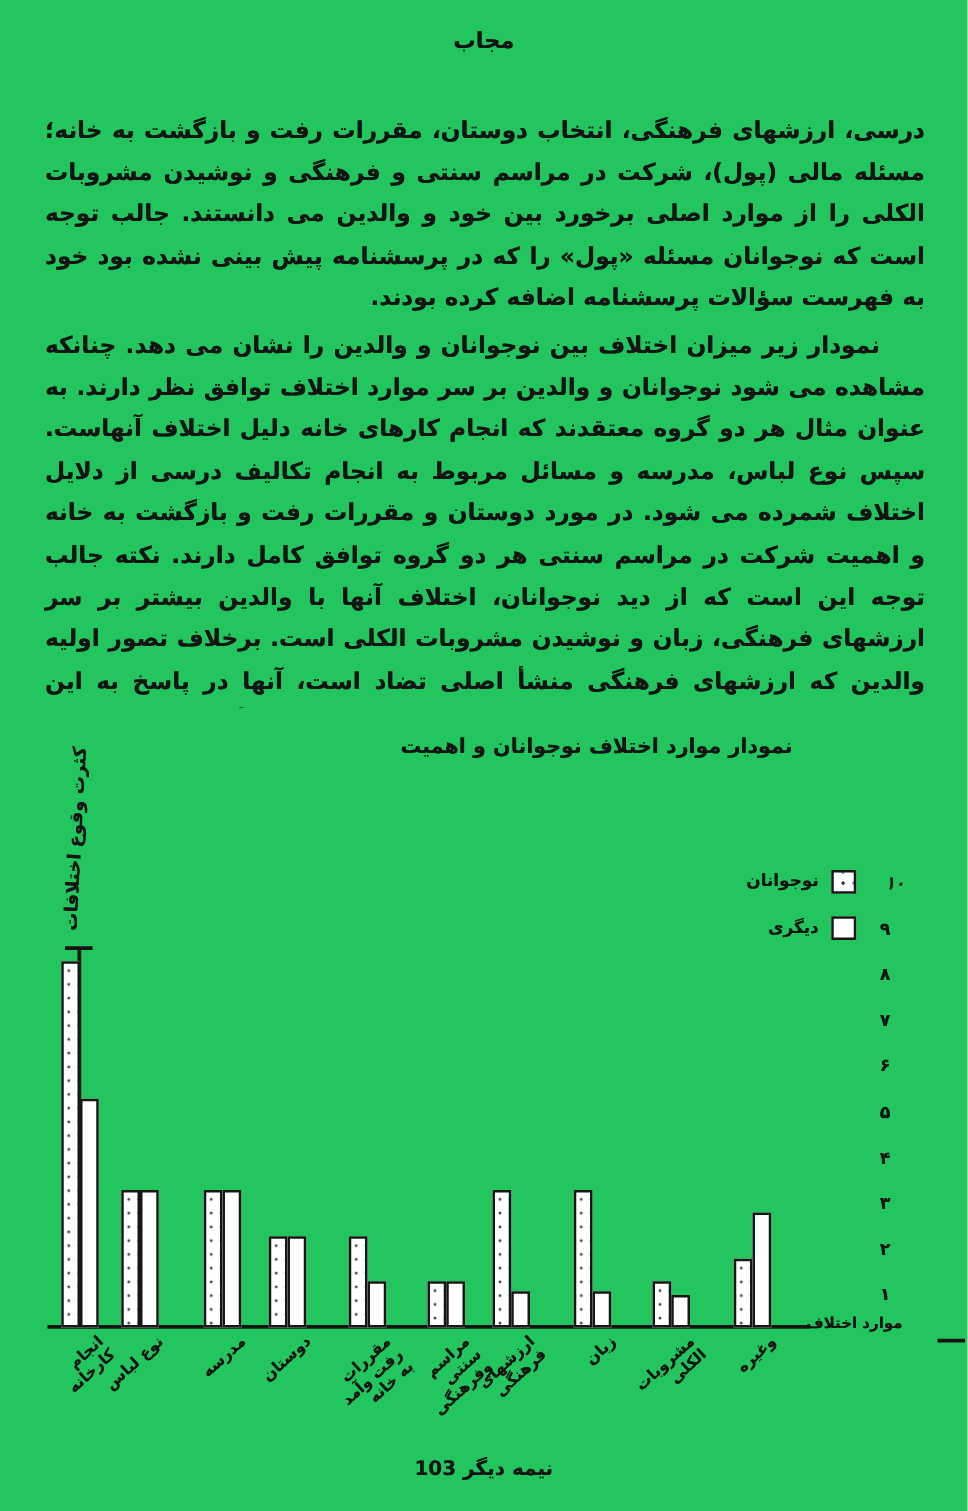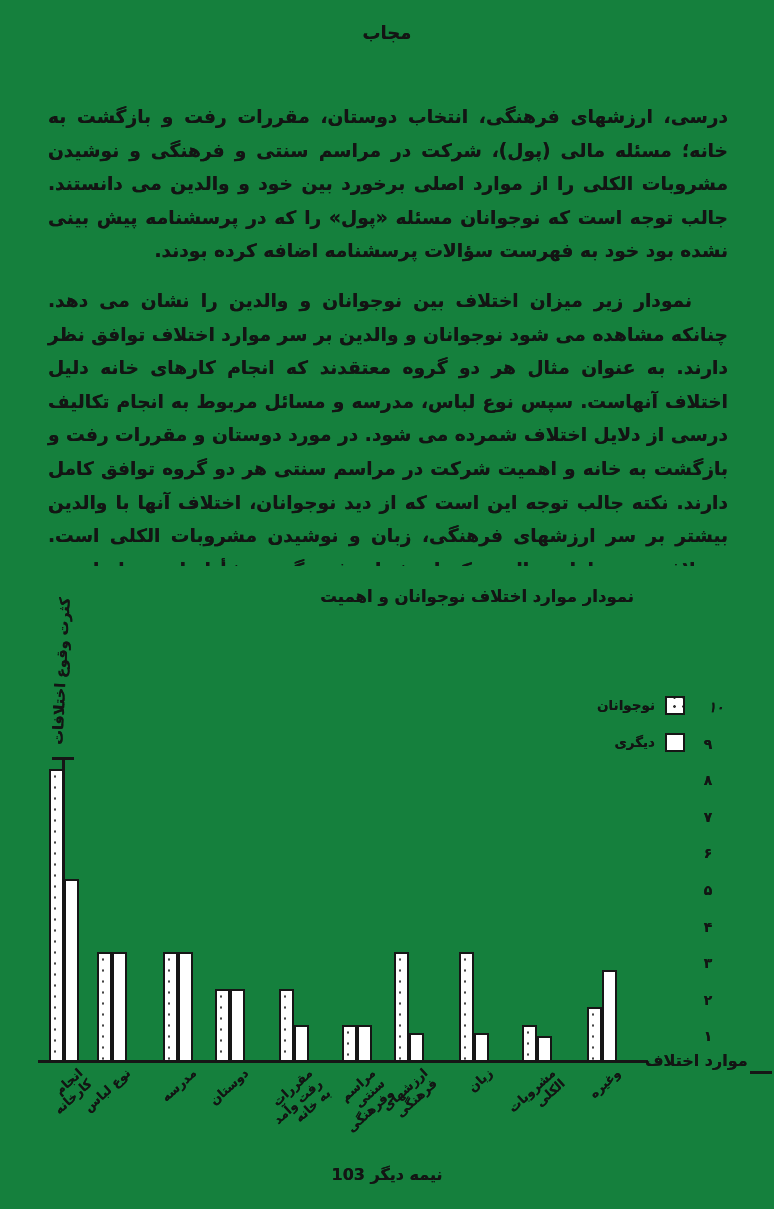"مجاب" .page { background: #15803d -> #22c55e }
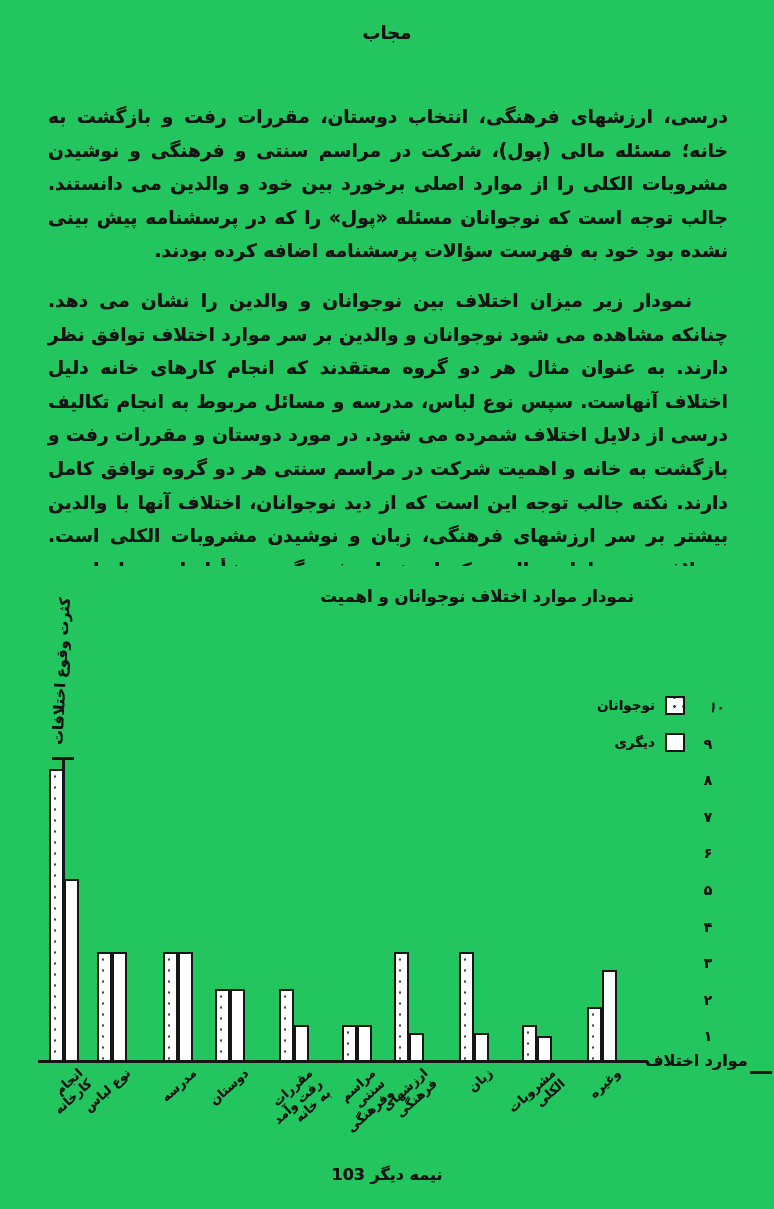"درسی، ارزشهای فرهنگی، انتخاب دوستان،" .article p { margin: 16px -> 4px }
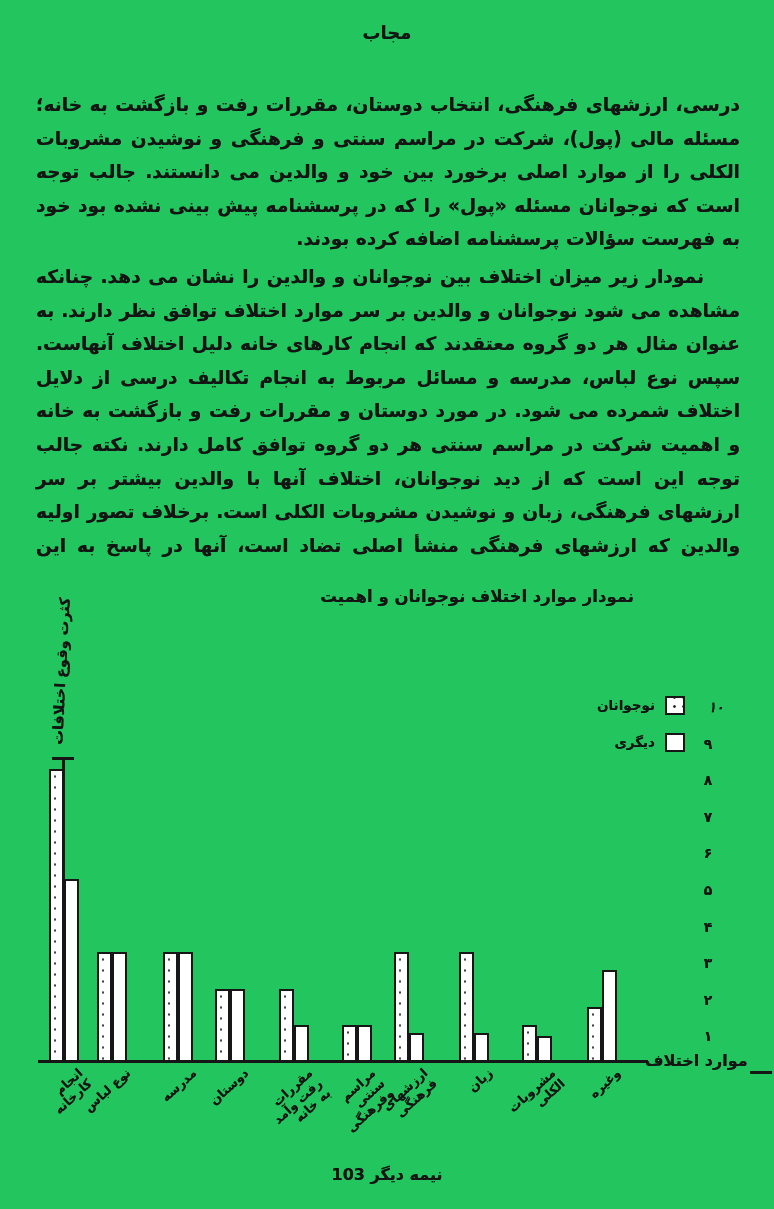"موارد اختلاف" .x-axis-label { font-size: 16px -> 12px }
